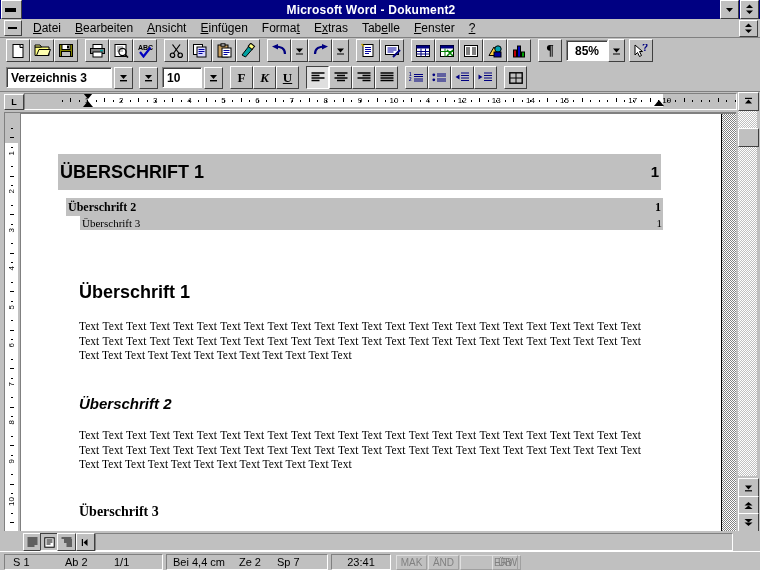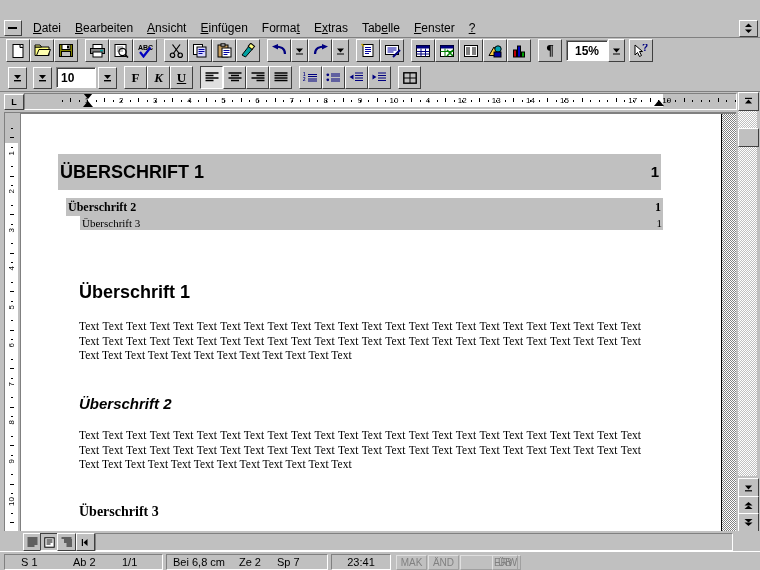"Microsoft Word - Dokument2" div.titlebar { html: none -> <div> <div></div> <div>Microsoft Word - Dokument2</div> <div> <svg> <polygon></polygon> </svg> </div> <div> <svg> <polygon></polygon> <polygon></polygon> </svg> </div> </div> }
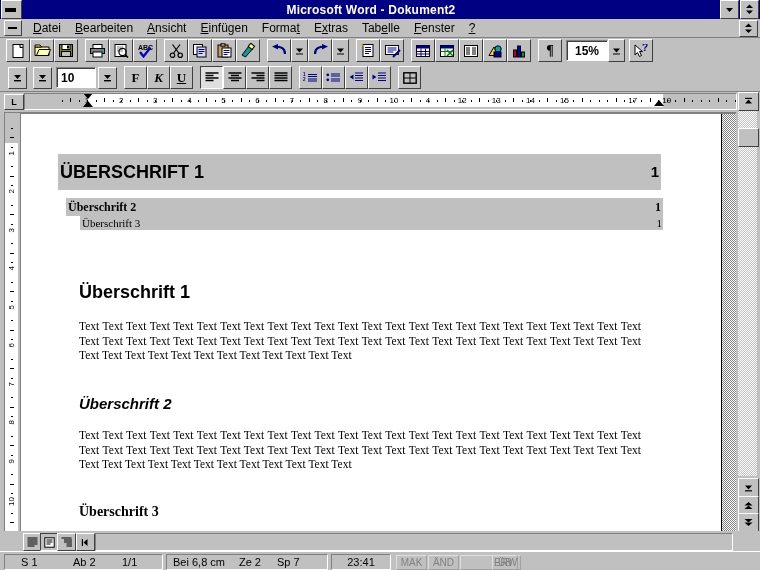"15%" div.zoombox { text: 15% -> 85% }
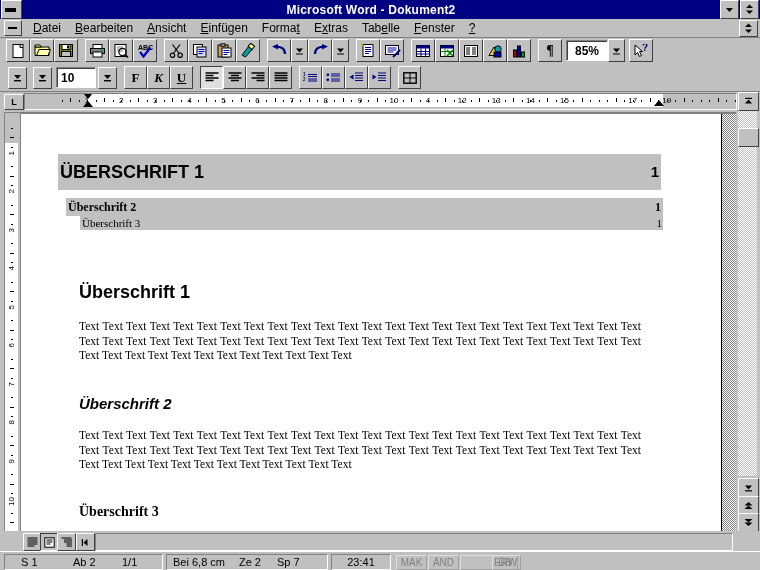"Verzeichnis 3" div.combo { html: none -> <div>Verzeichnis 3</div> }
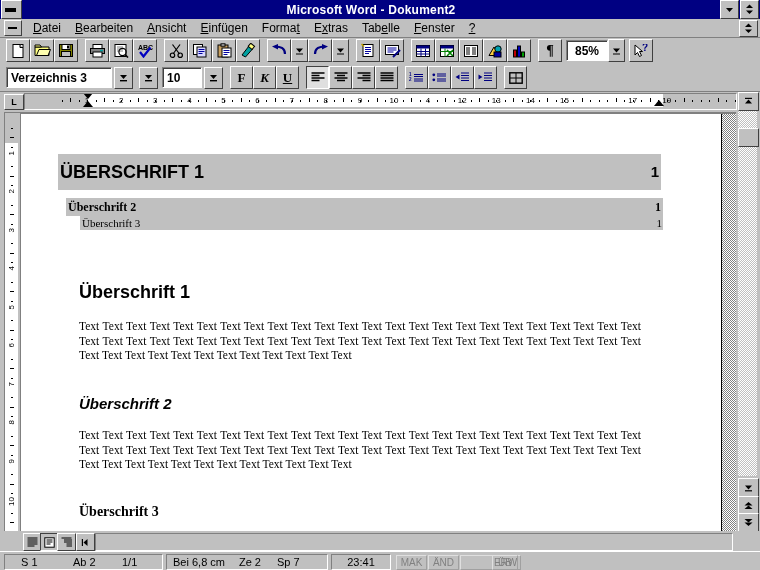"S 1" span { margin-left: 16px -> 8px }
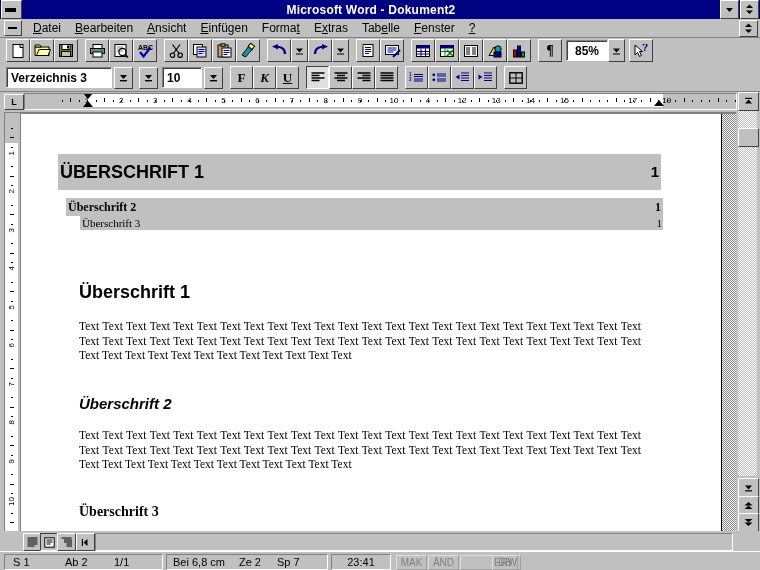"Bei 6,8 cm" span { text: 6,8 -> 4,4 }
